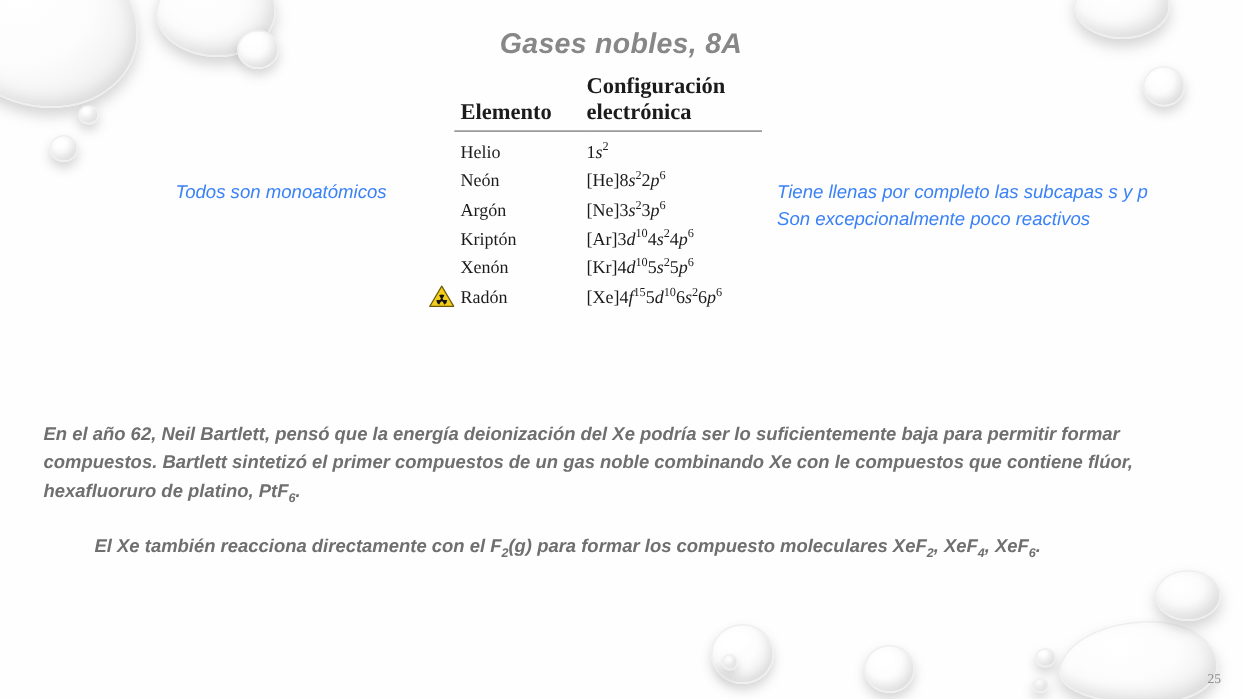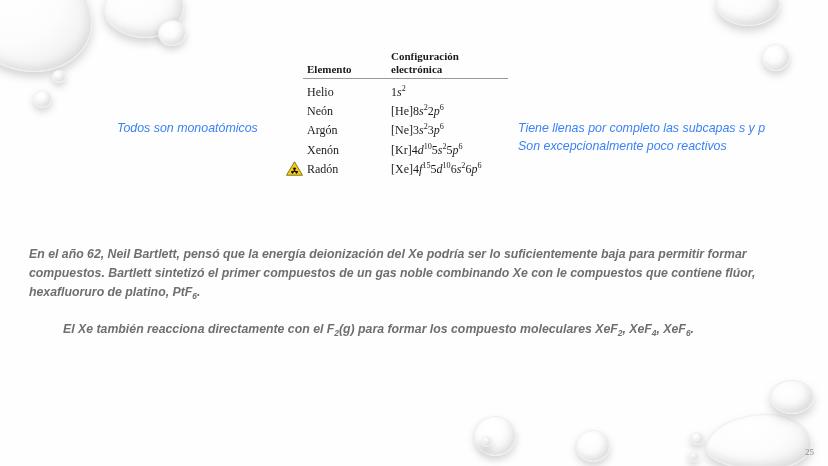"Gases nobles, 8A" div.title { html: none -> <div>Gases nobles, 8A</div> }
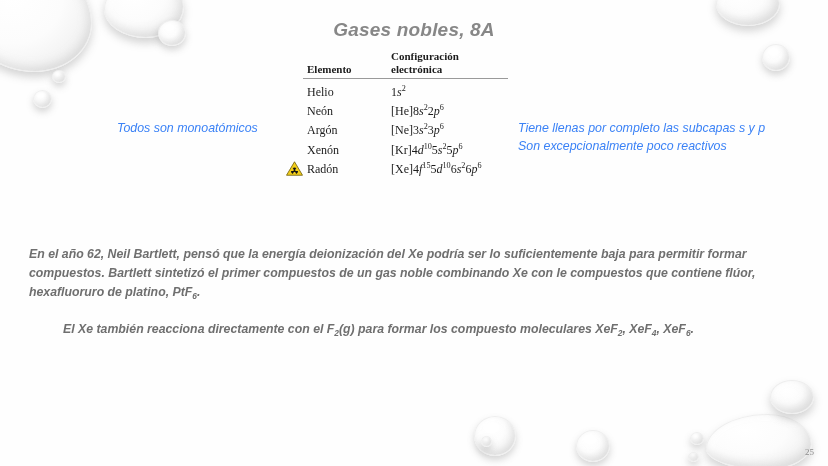"Configuración" table.elem th { font-size: 11px -> 15px }
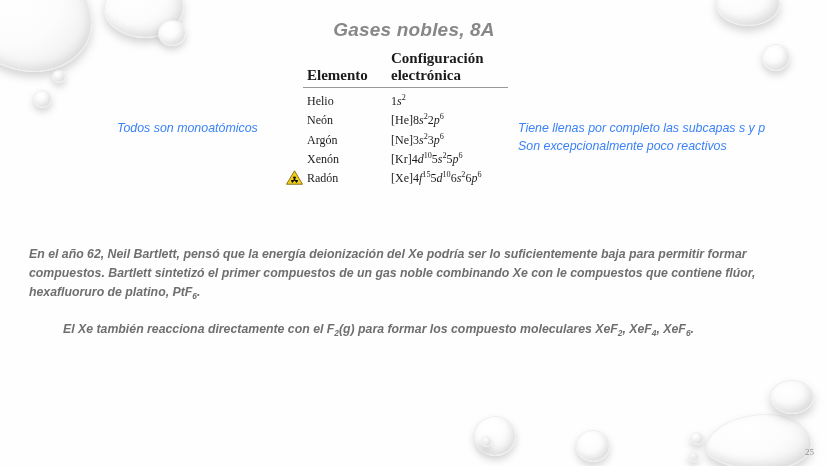"Kriptón" tr { html: none -> <tr> <td><span>Kriptón</span></td> <td><span>[Ar]3</span><span>d</span><sup>10</sup><span>4</span><span>s</span><sup>2</sup><span>4</span><span>p</span><sup>6</sup></td> </tr> }
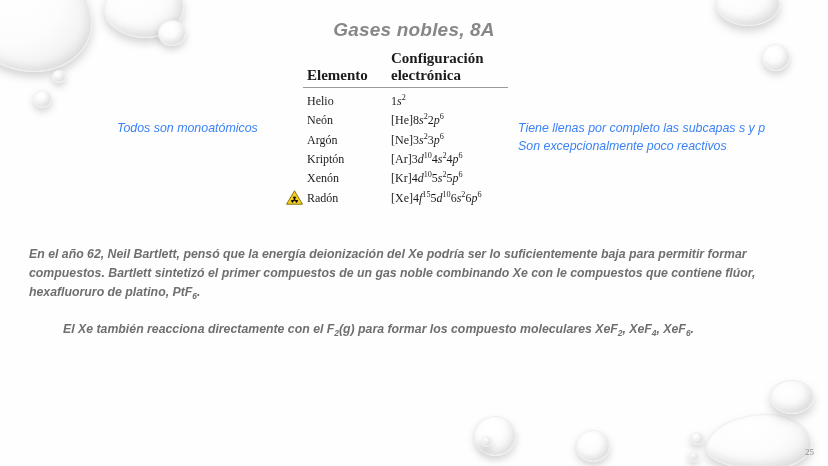"En el año 62, Neil" .para { margin-top: none -> 35px }
